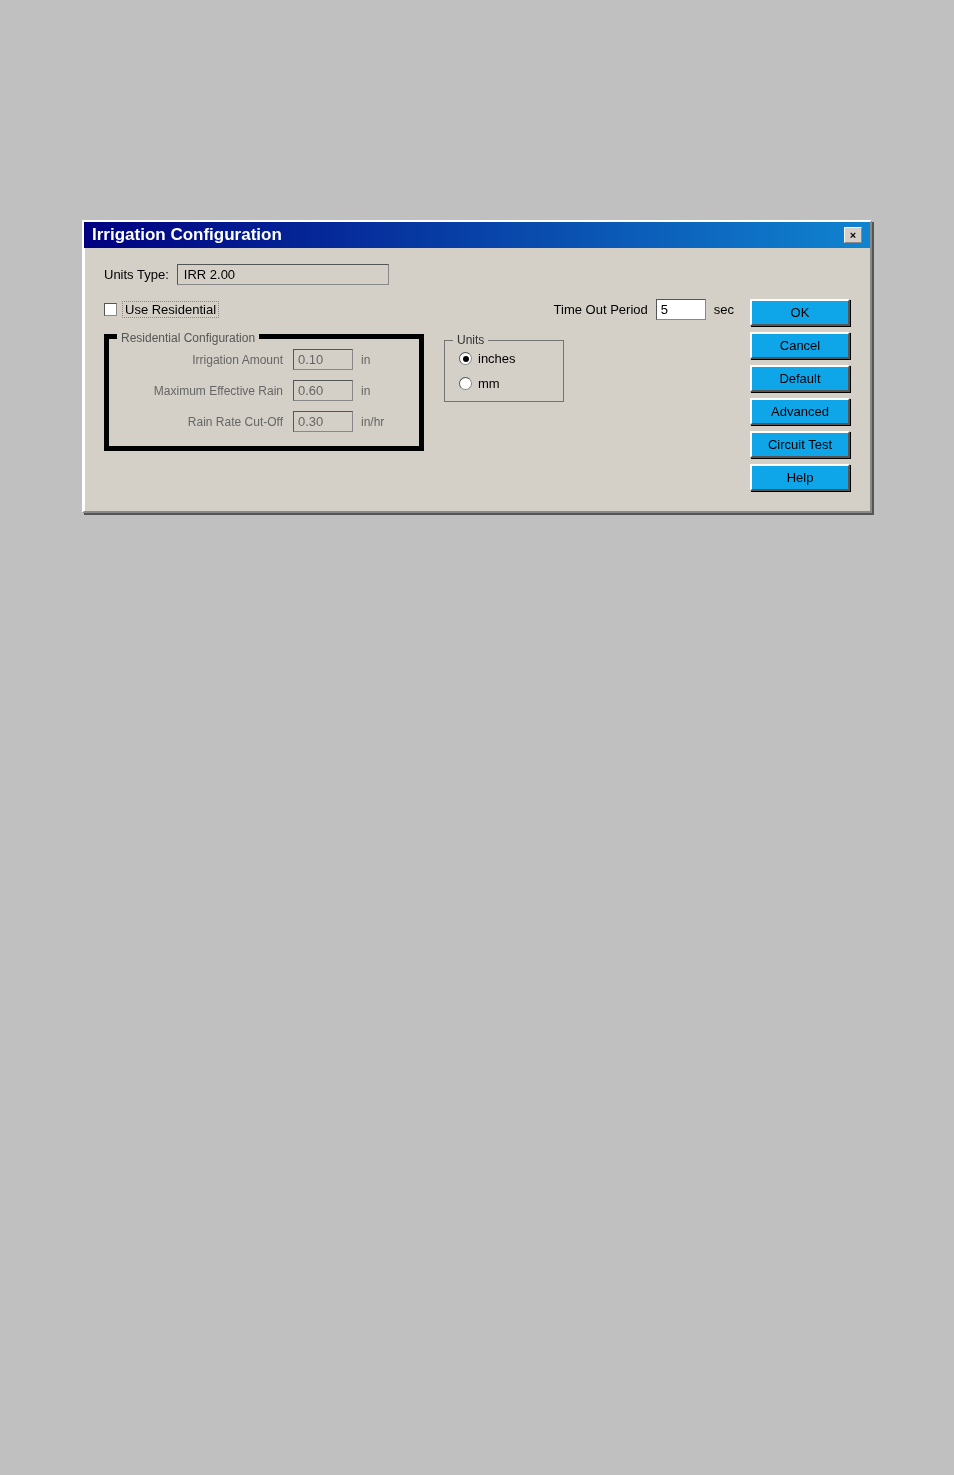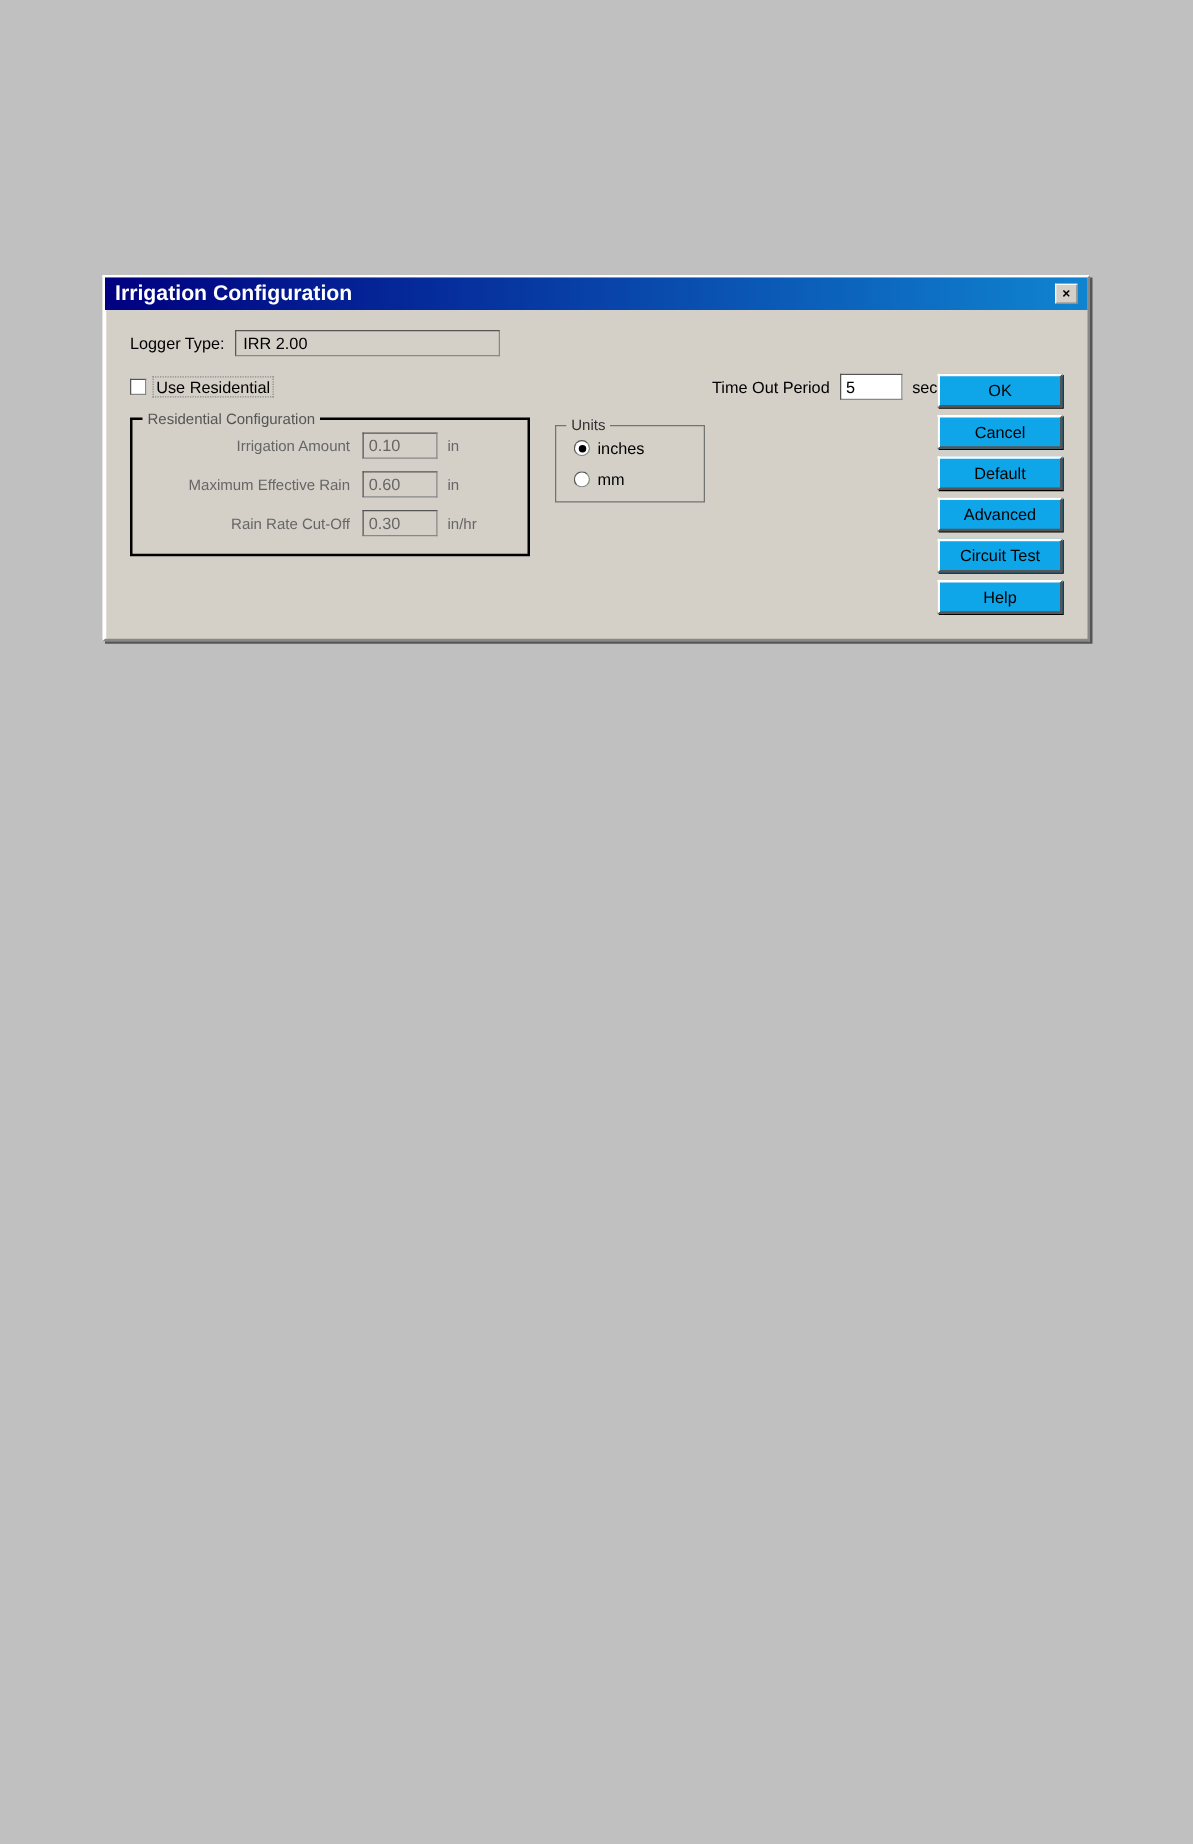"Logger Type:" span.logger-type-label { text: Logger -> Units }
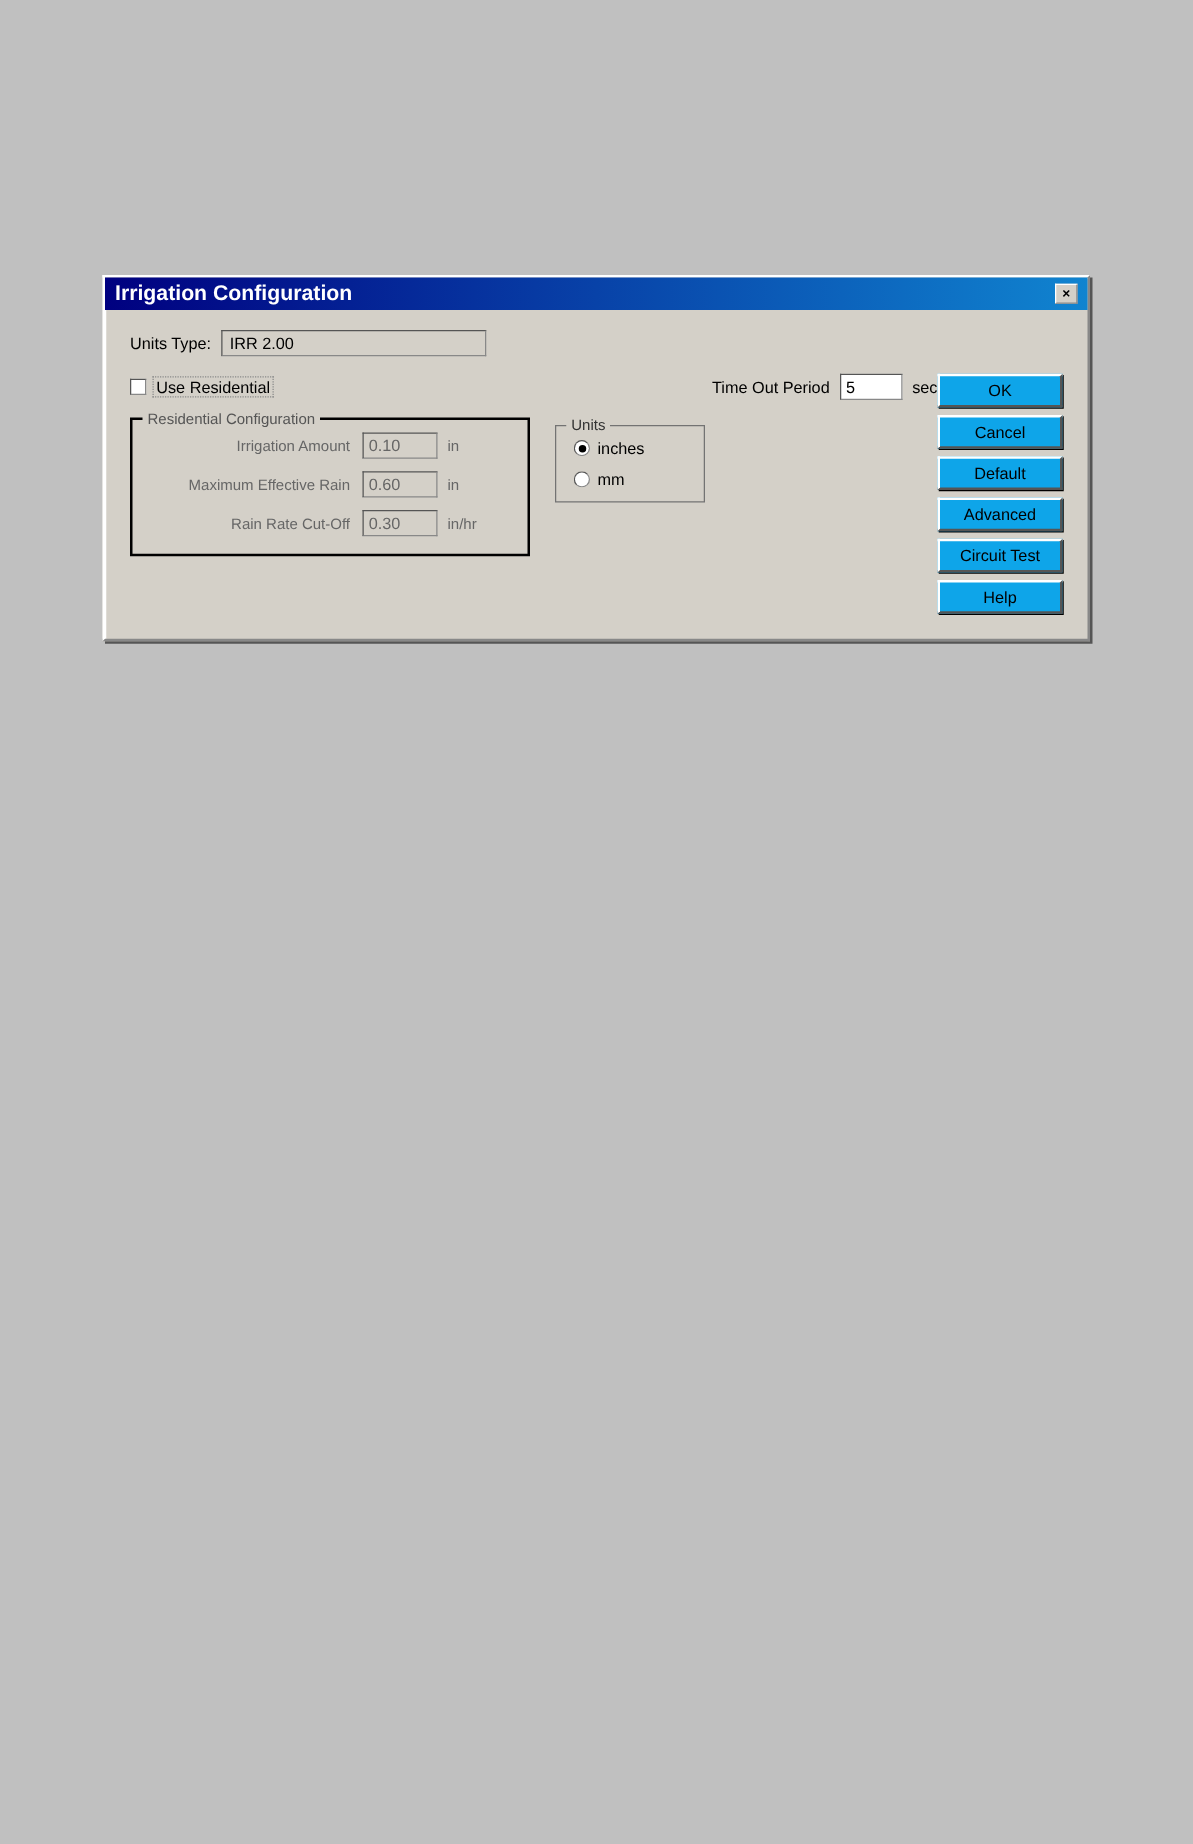"Use Residential" .main-content { gap: none -> 16px }
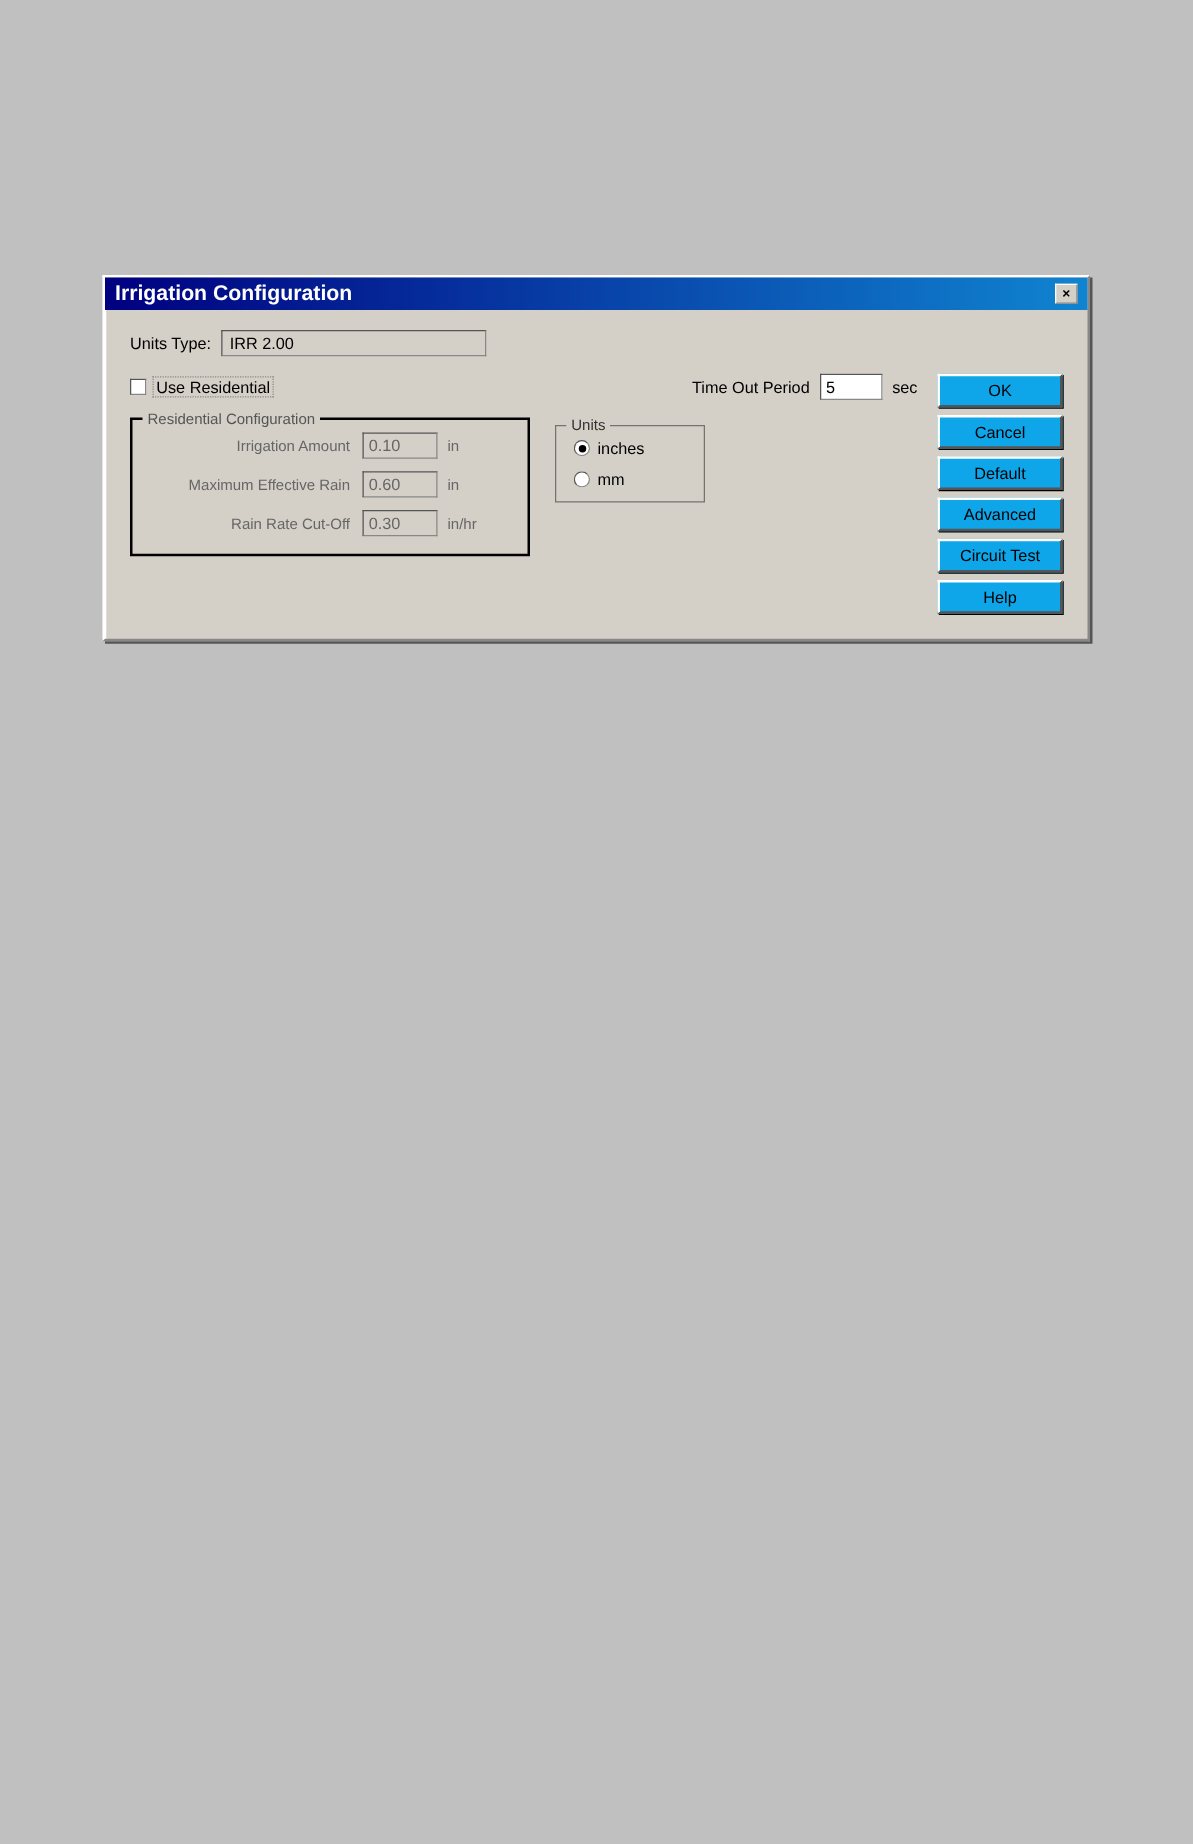"Residential Configuration" .residential-config-group { border: 2px solid #000000 -> 5px solid #000000 }
